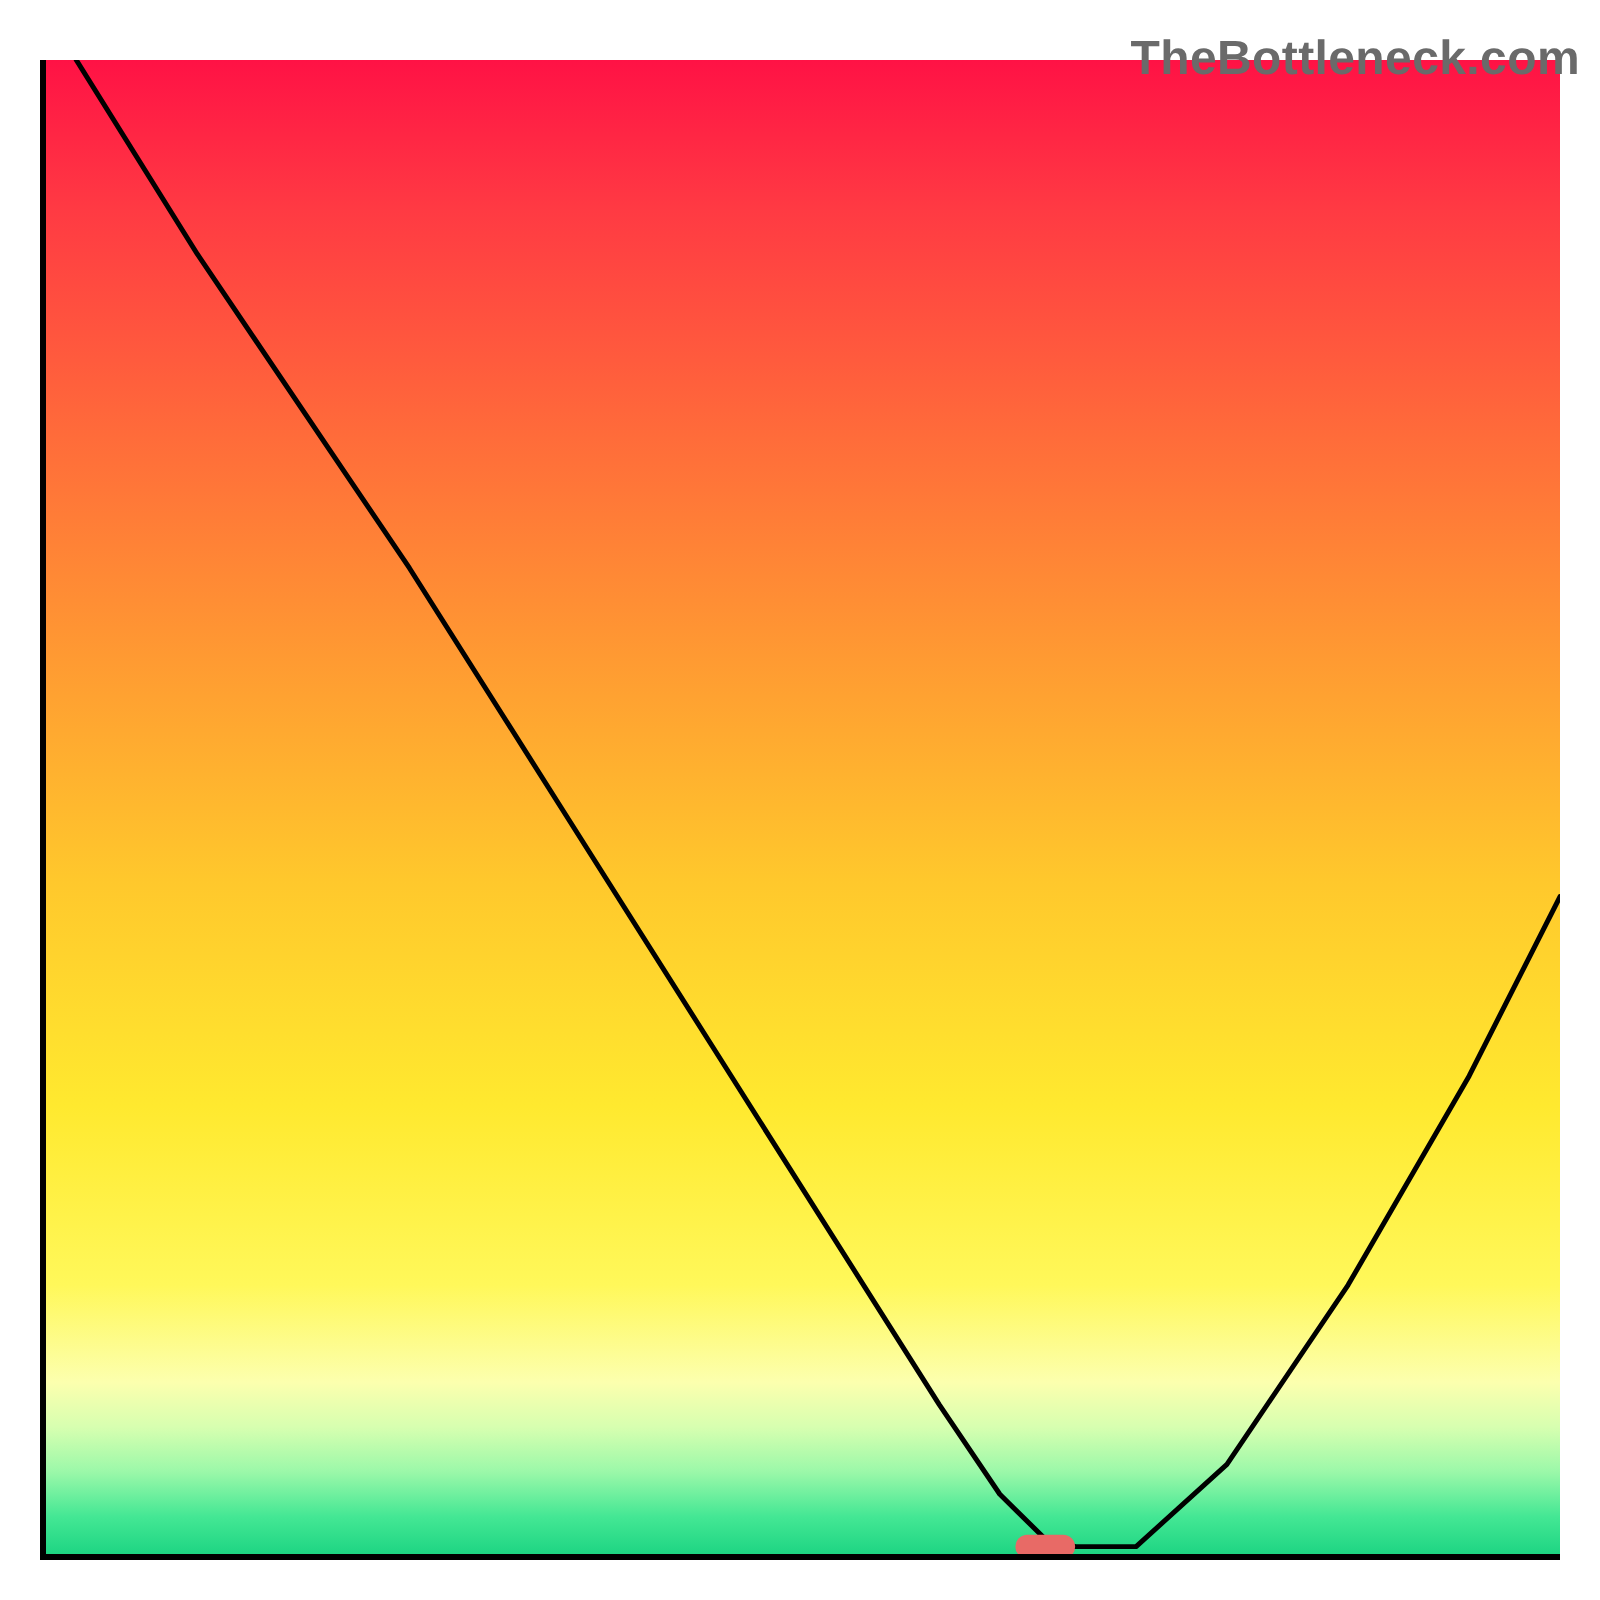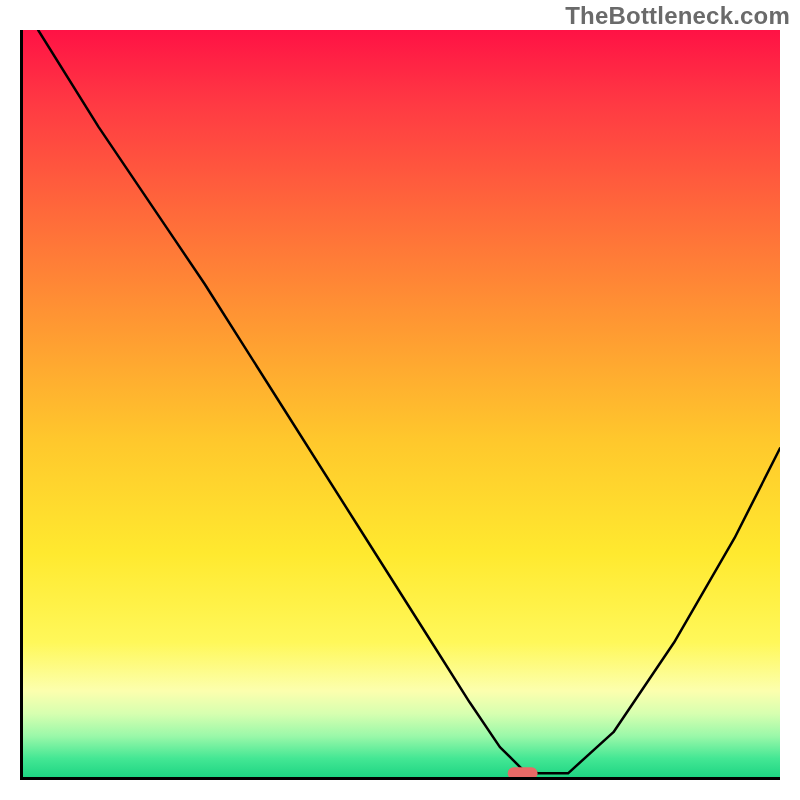"TheBottleneck.com" .watermark { top: 2px -> 16px }
